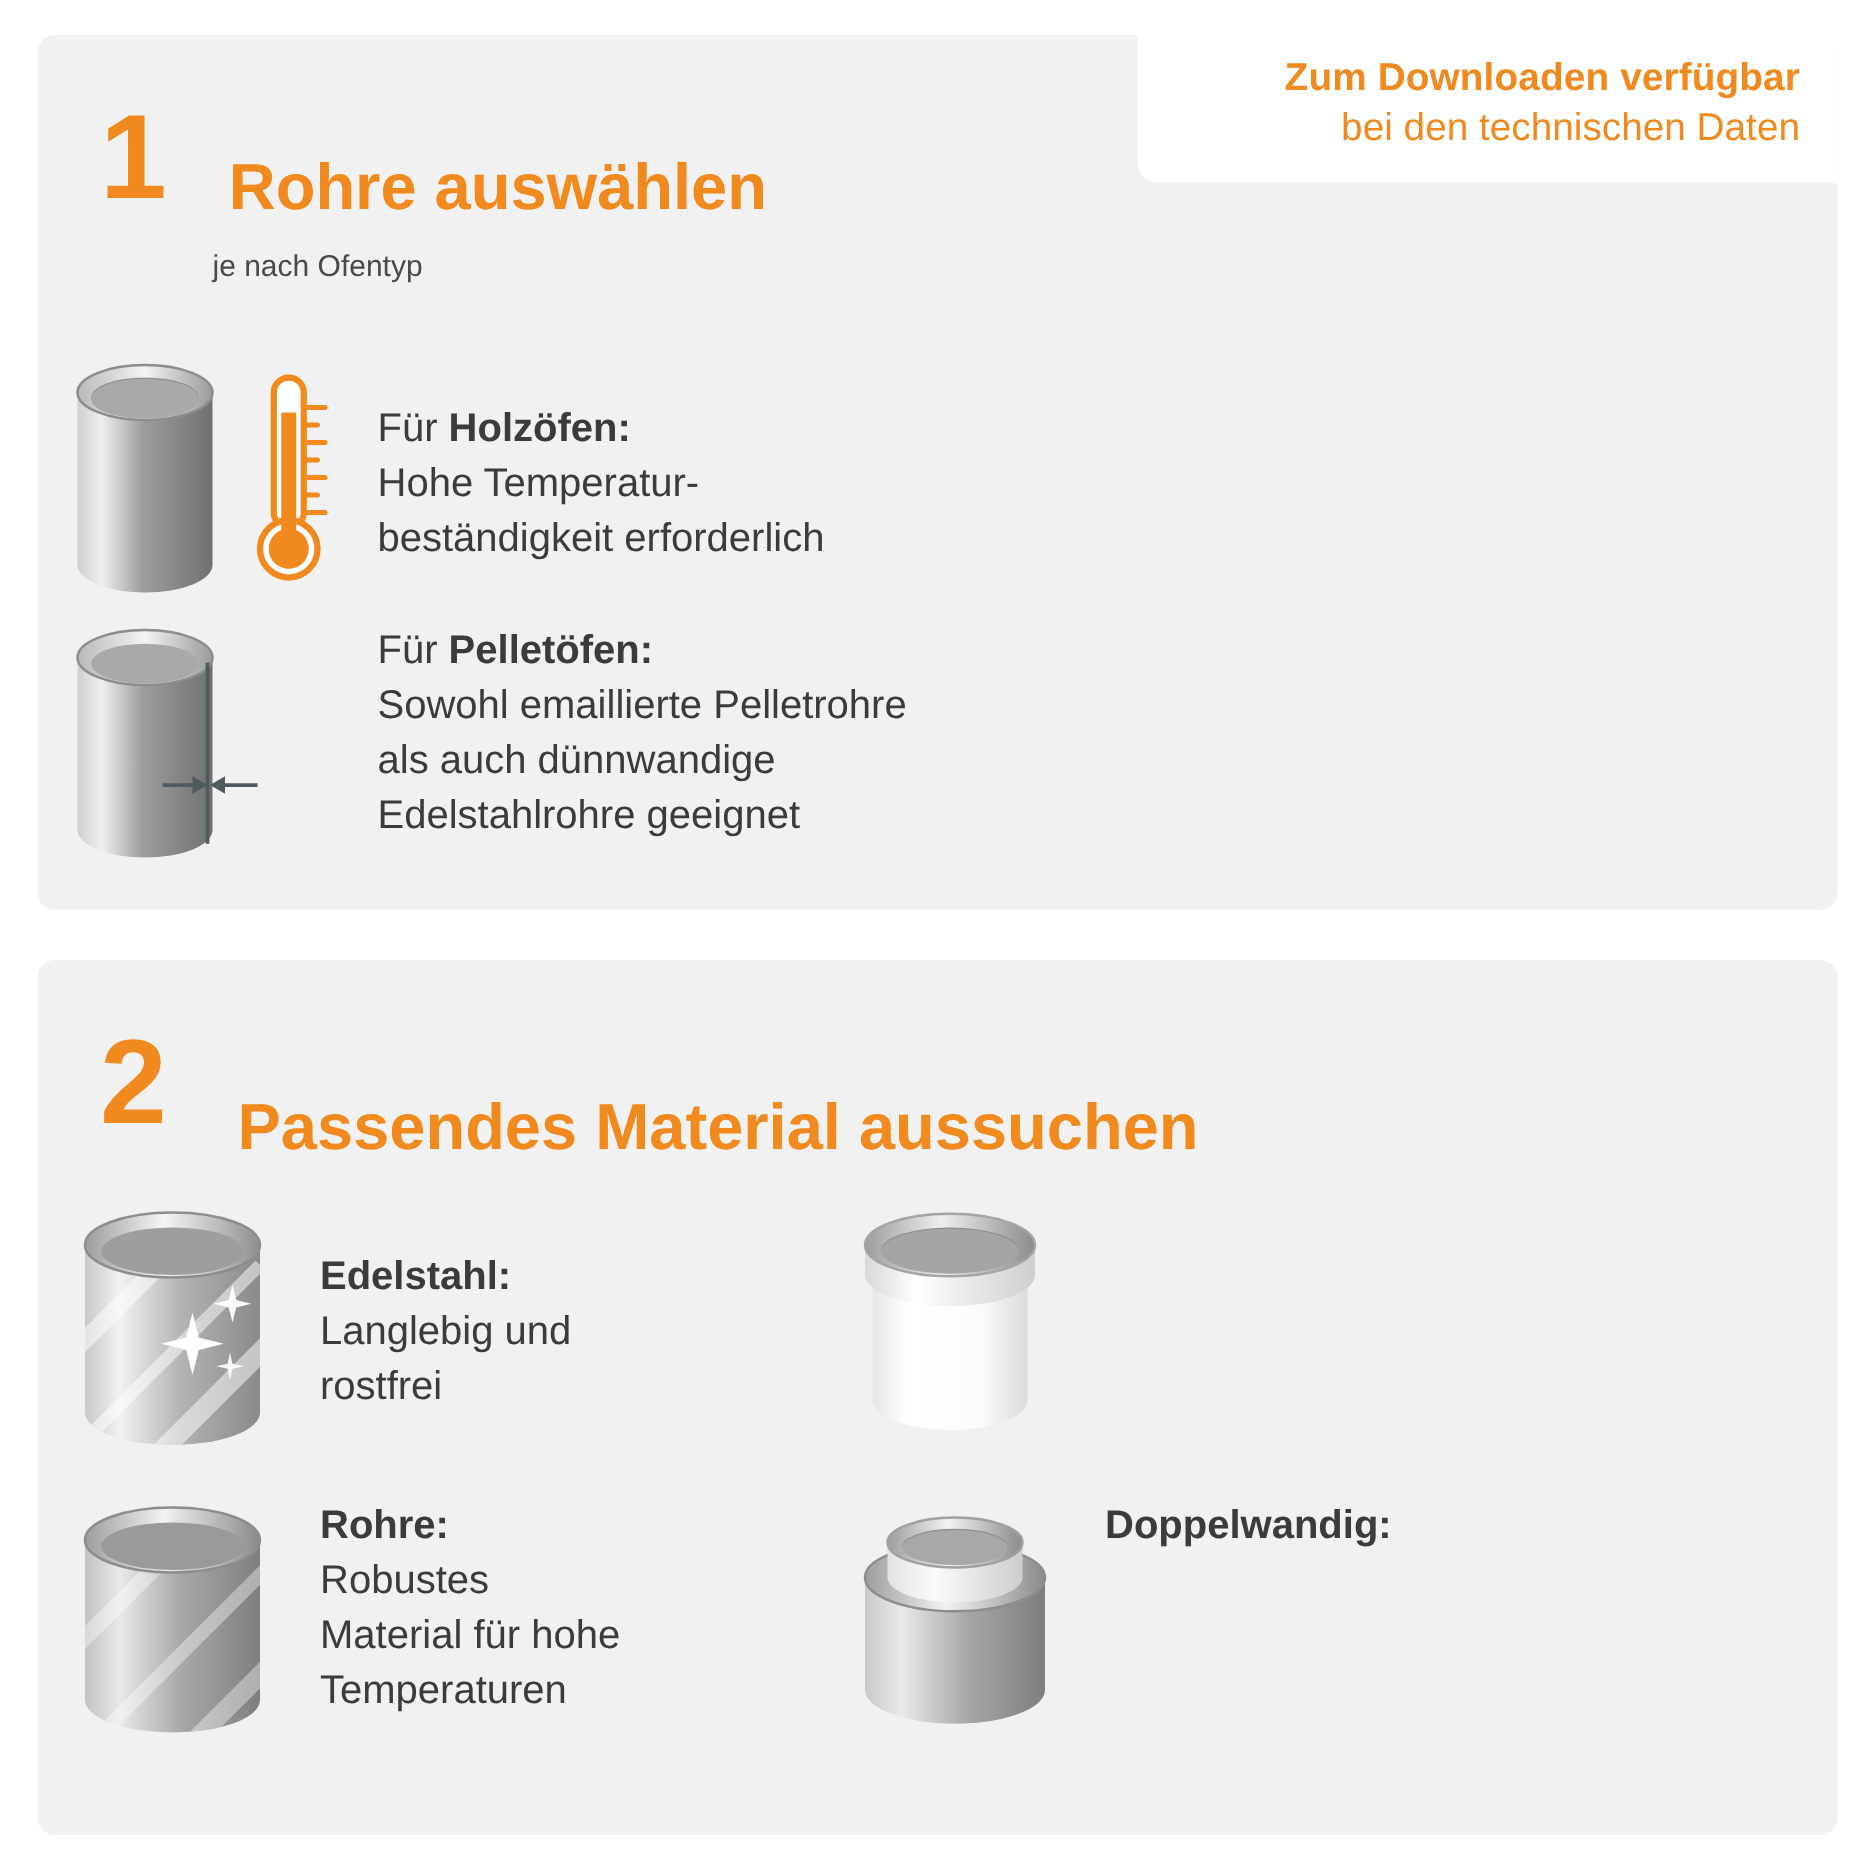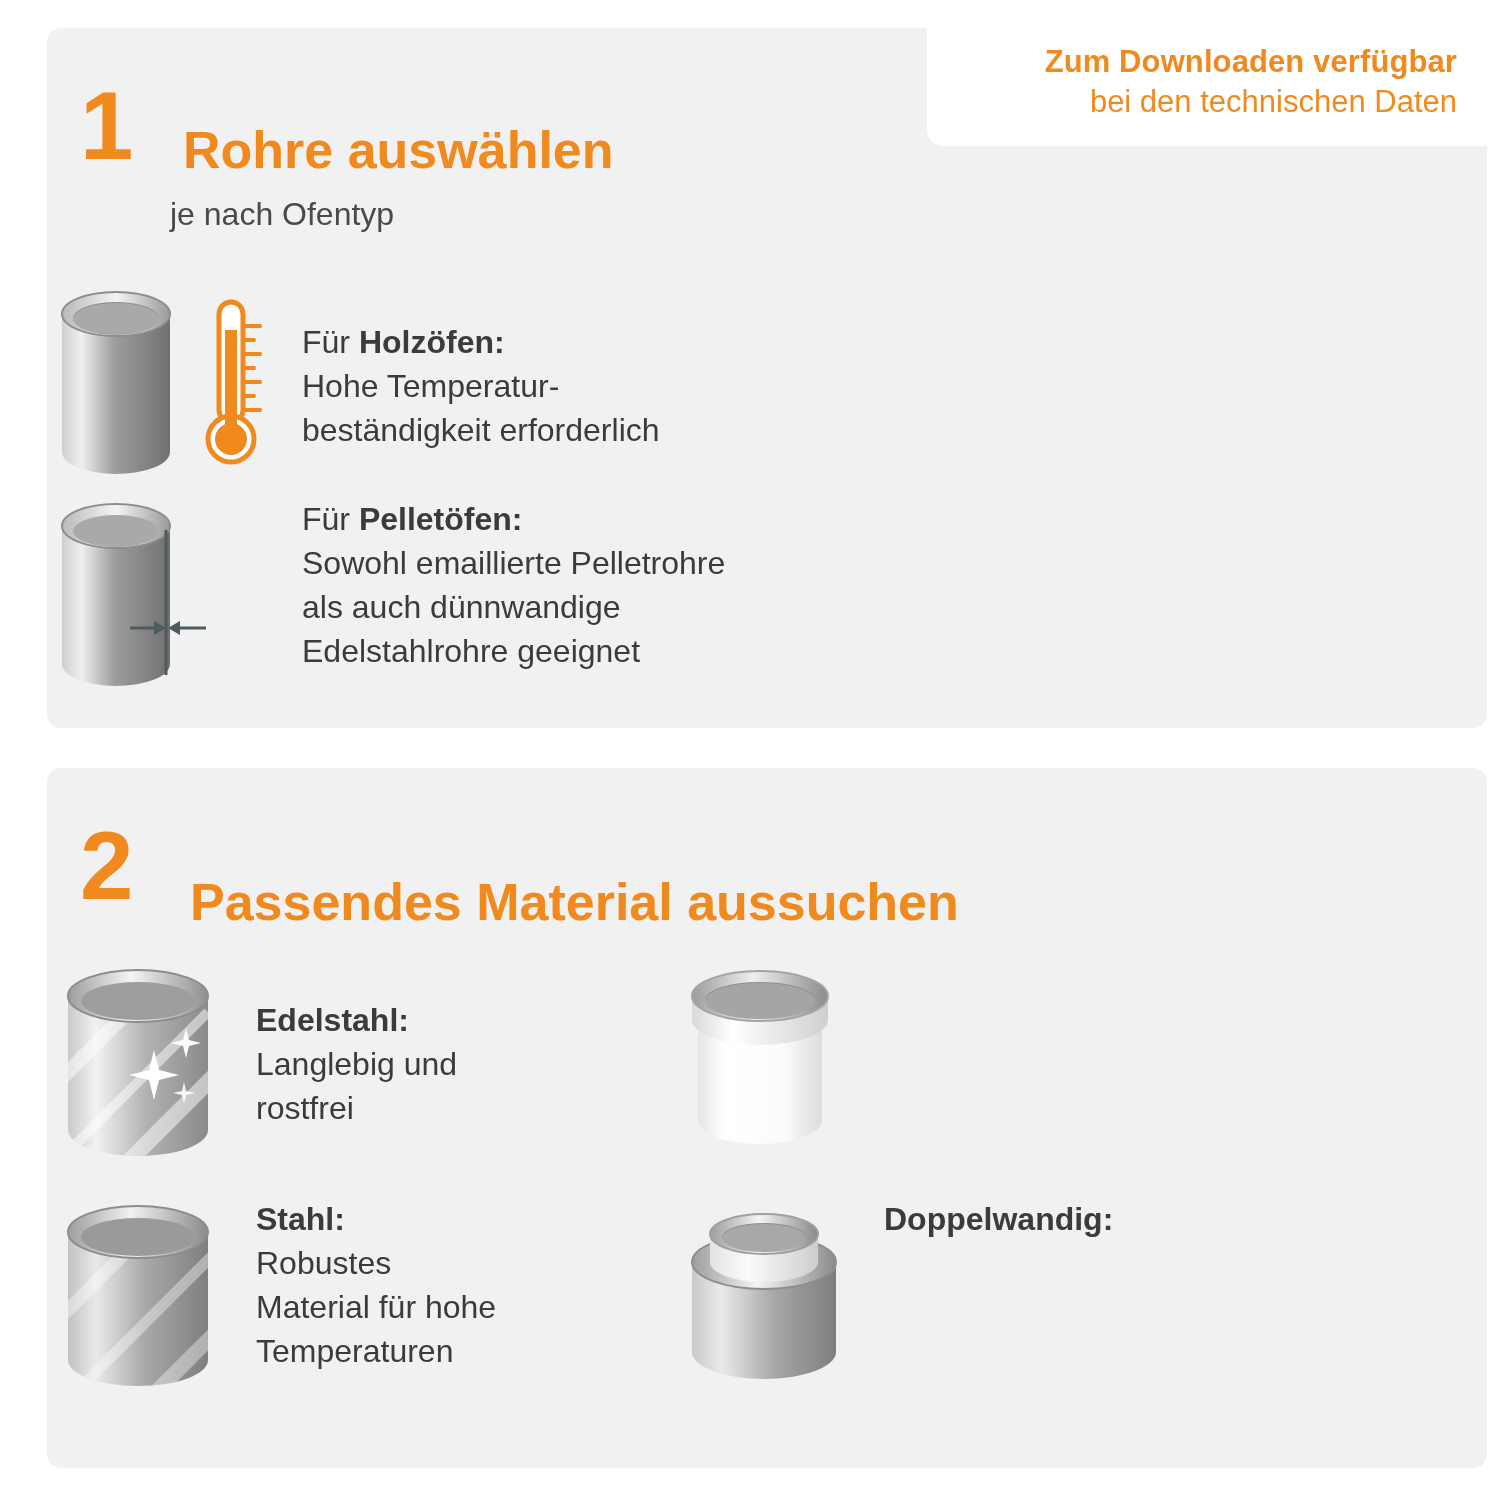"Zum Downloaden verfügbar" .panel { margin-left: 17px -> none }
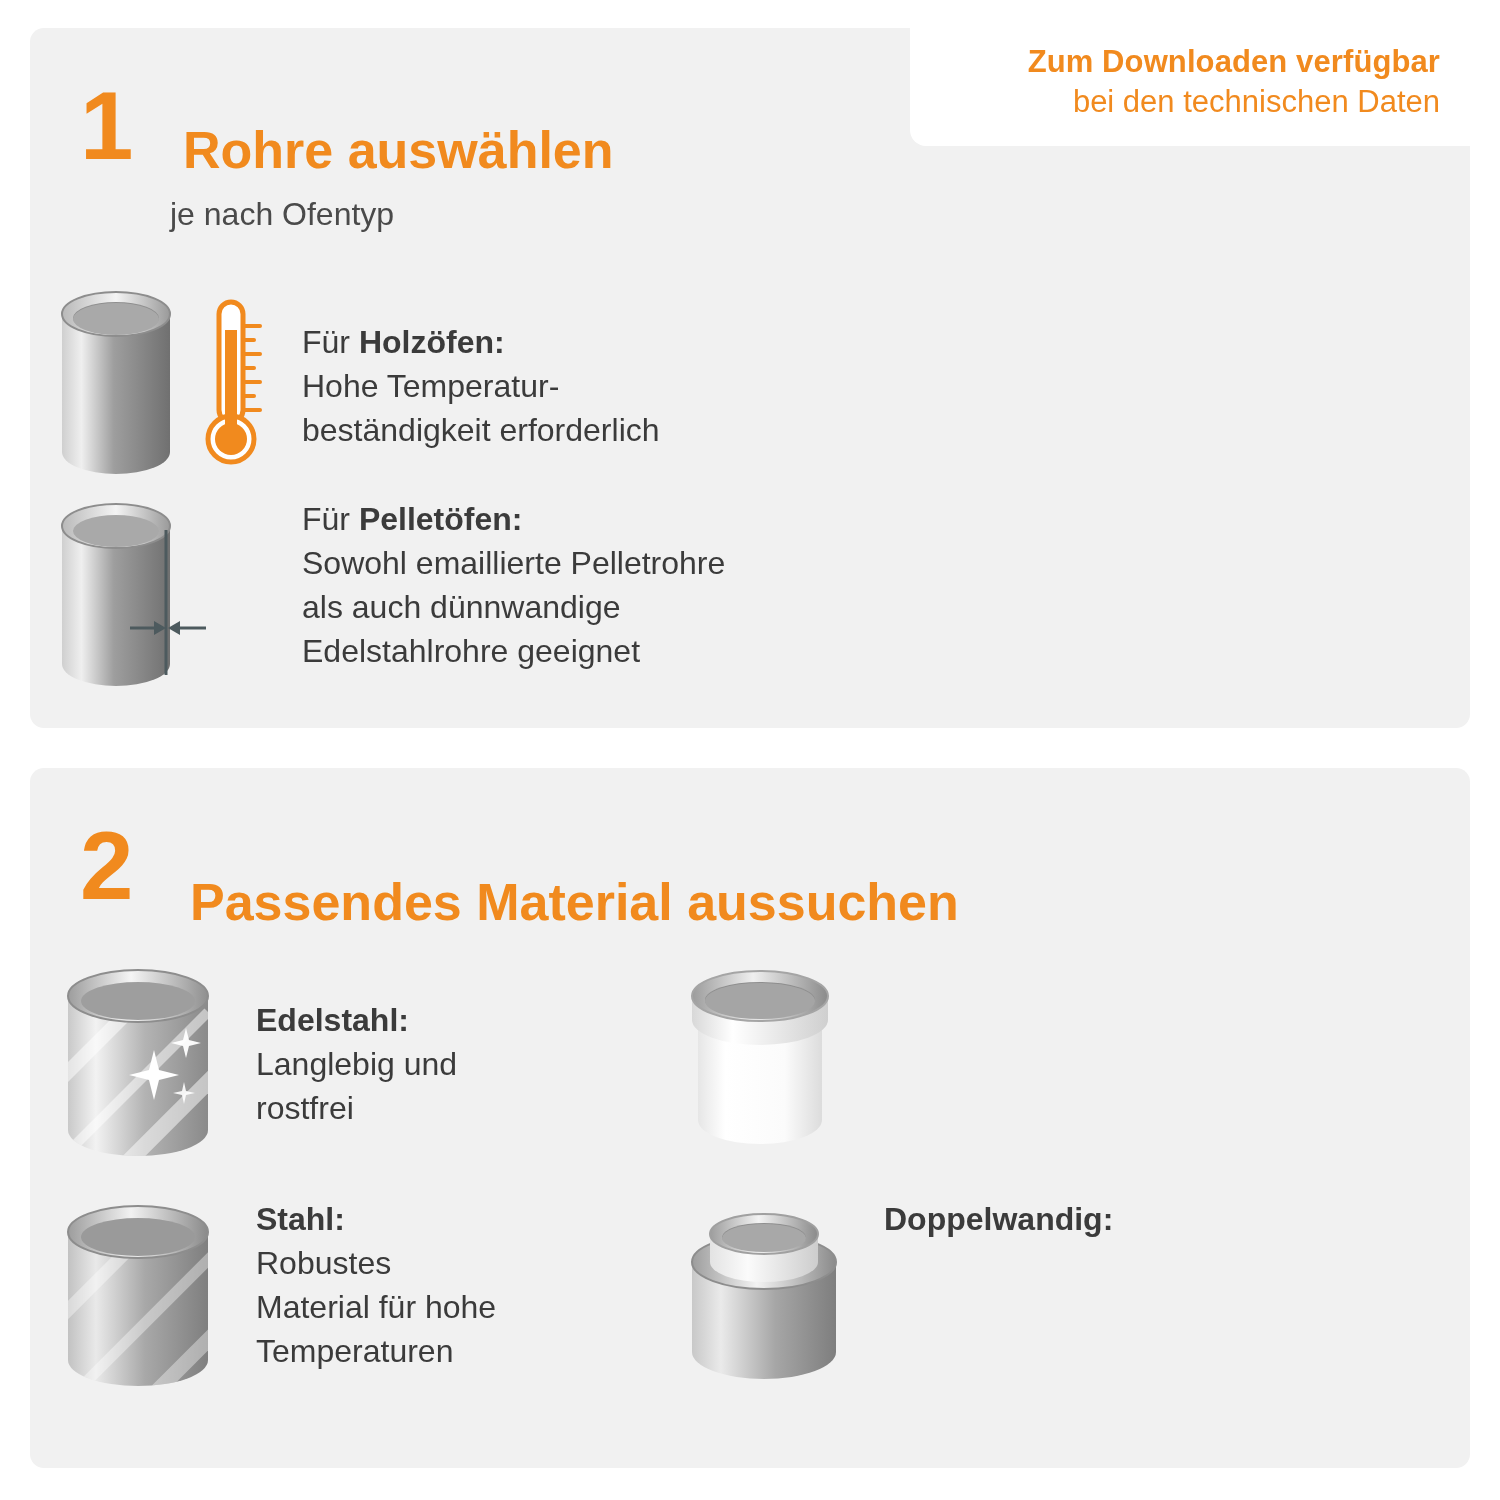"je nach Ofentyp" .step-sub { font-size: 32px -> 24px }
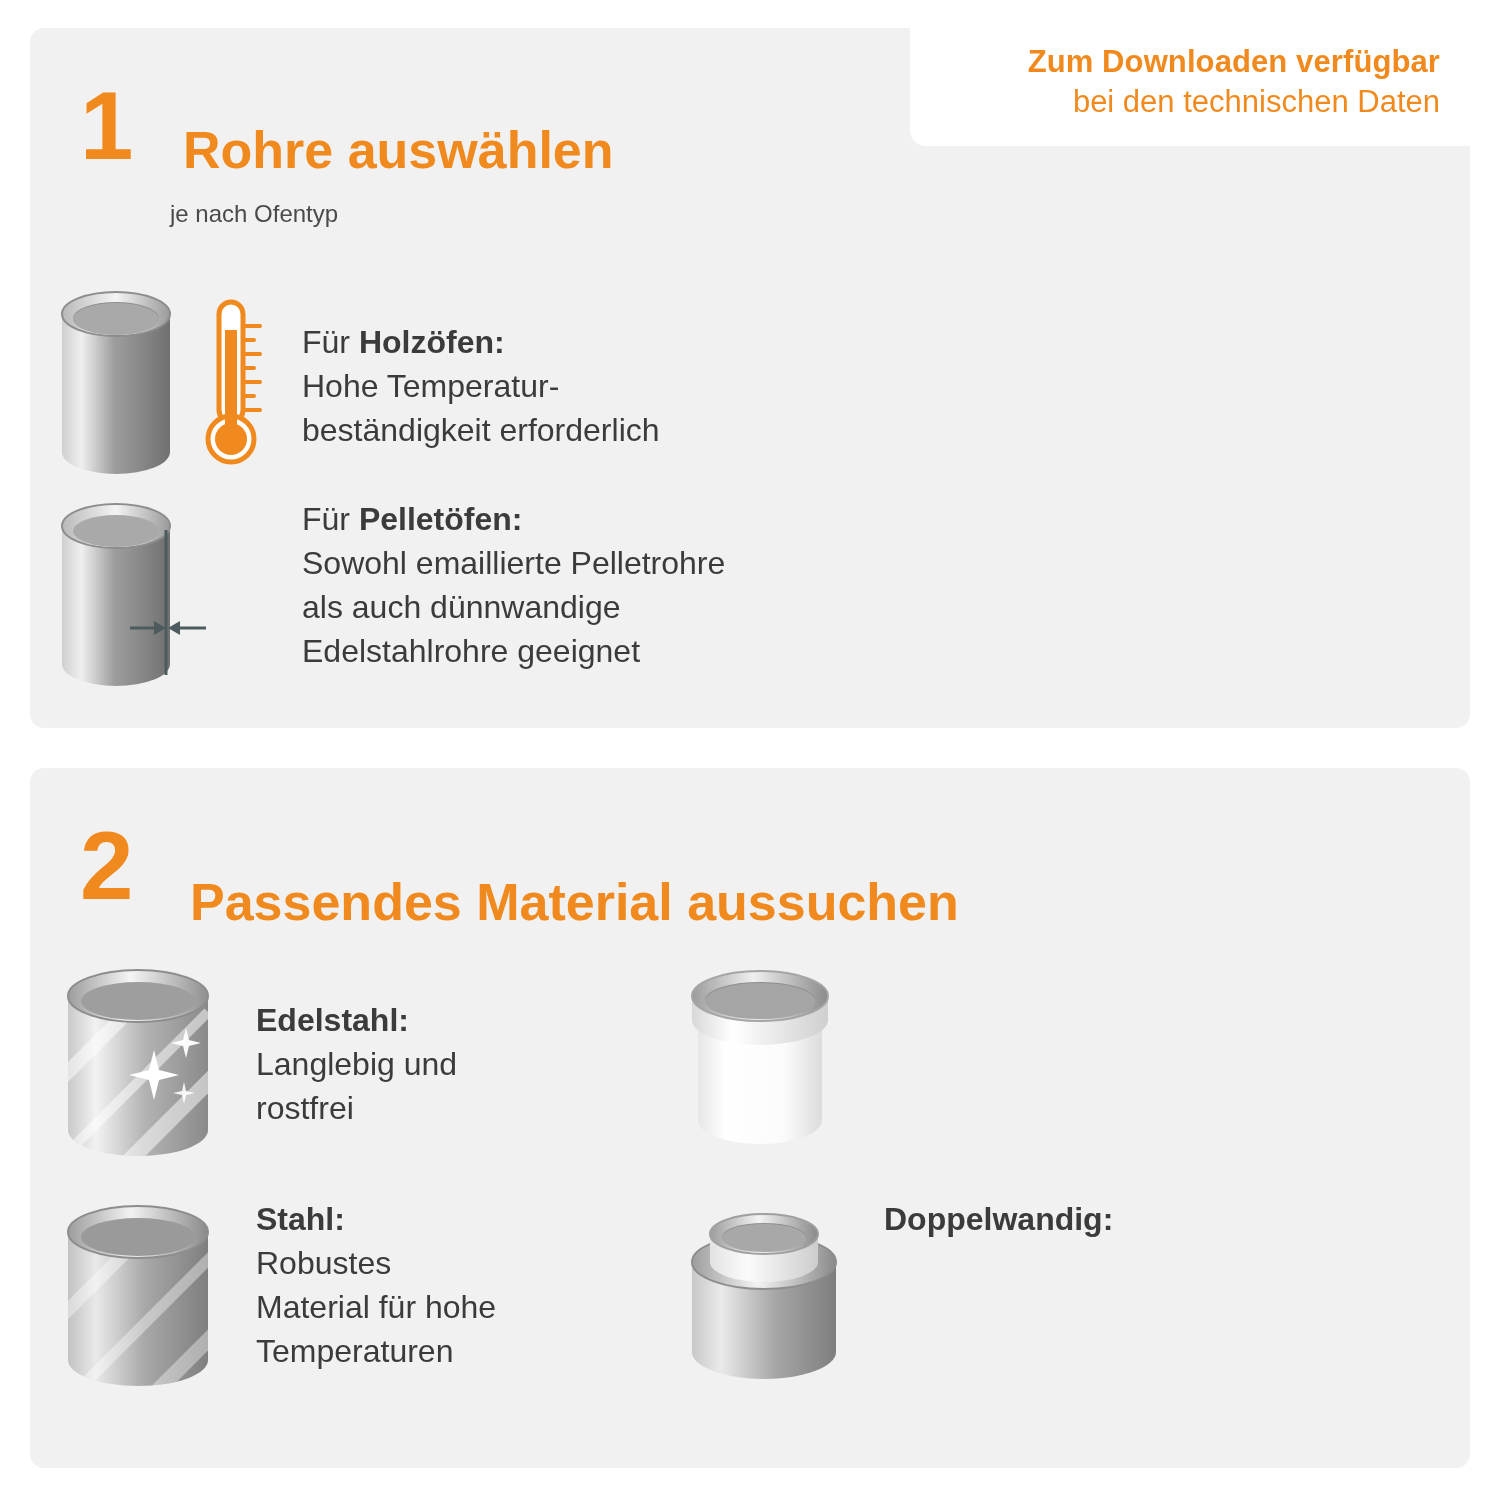"Stahl:" div.hd { text: Stahl -> Rohre }
